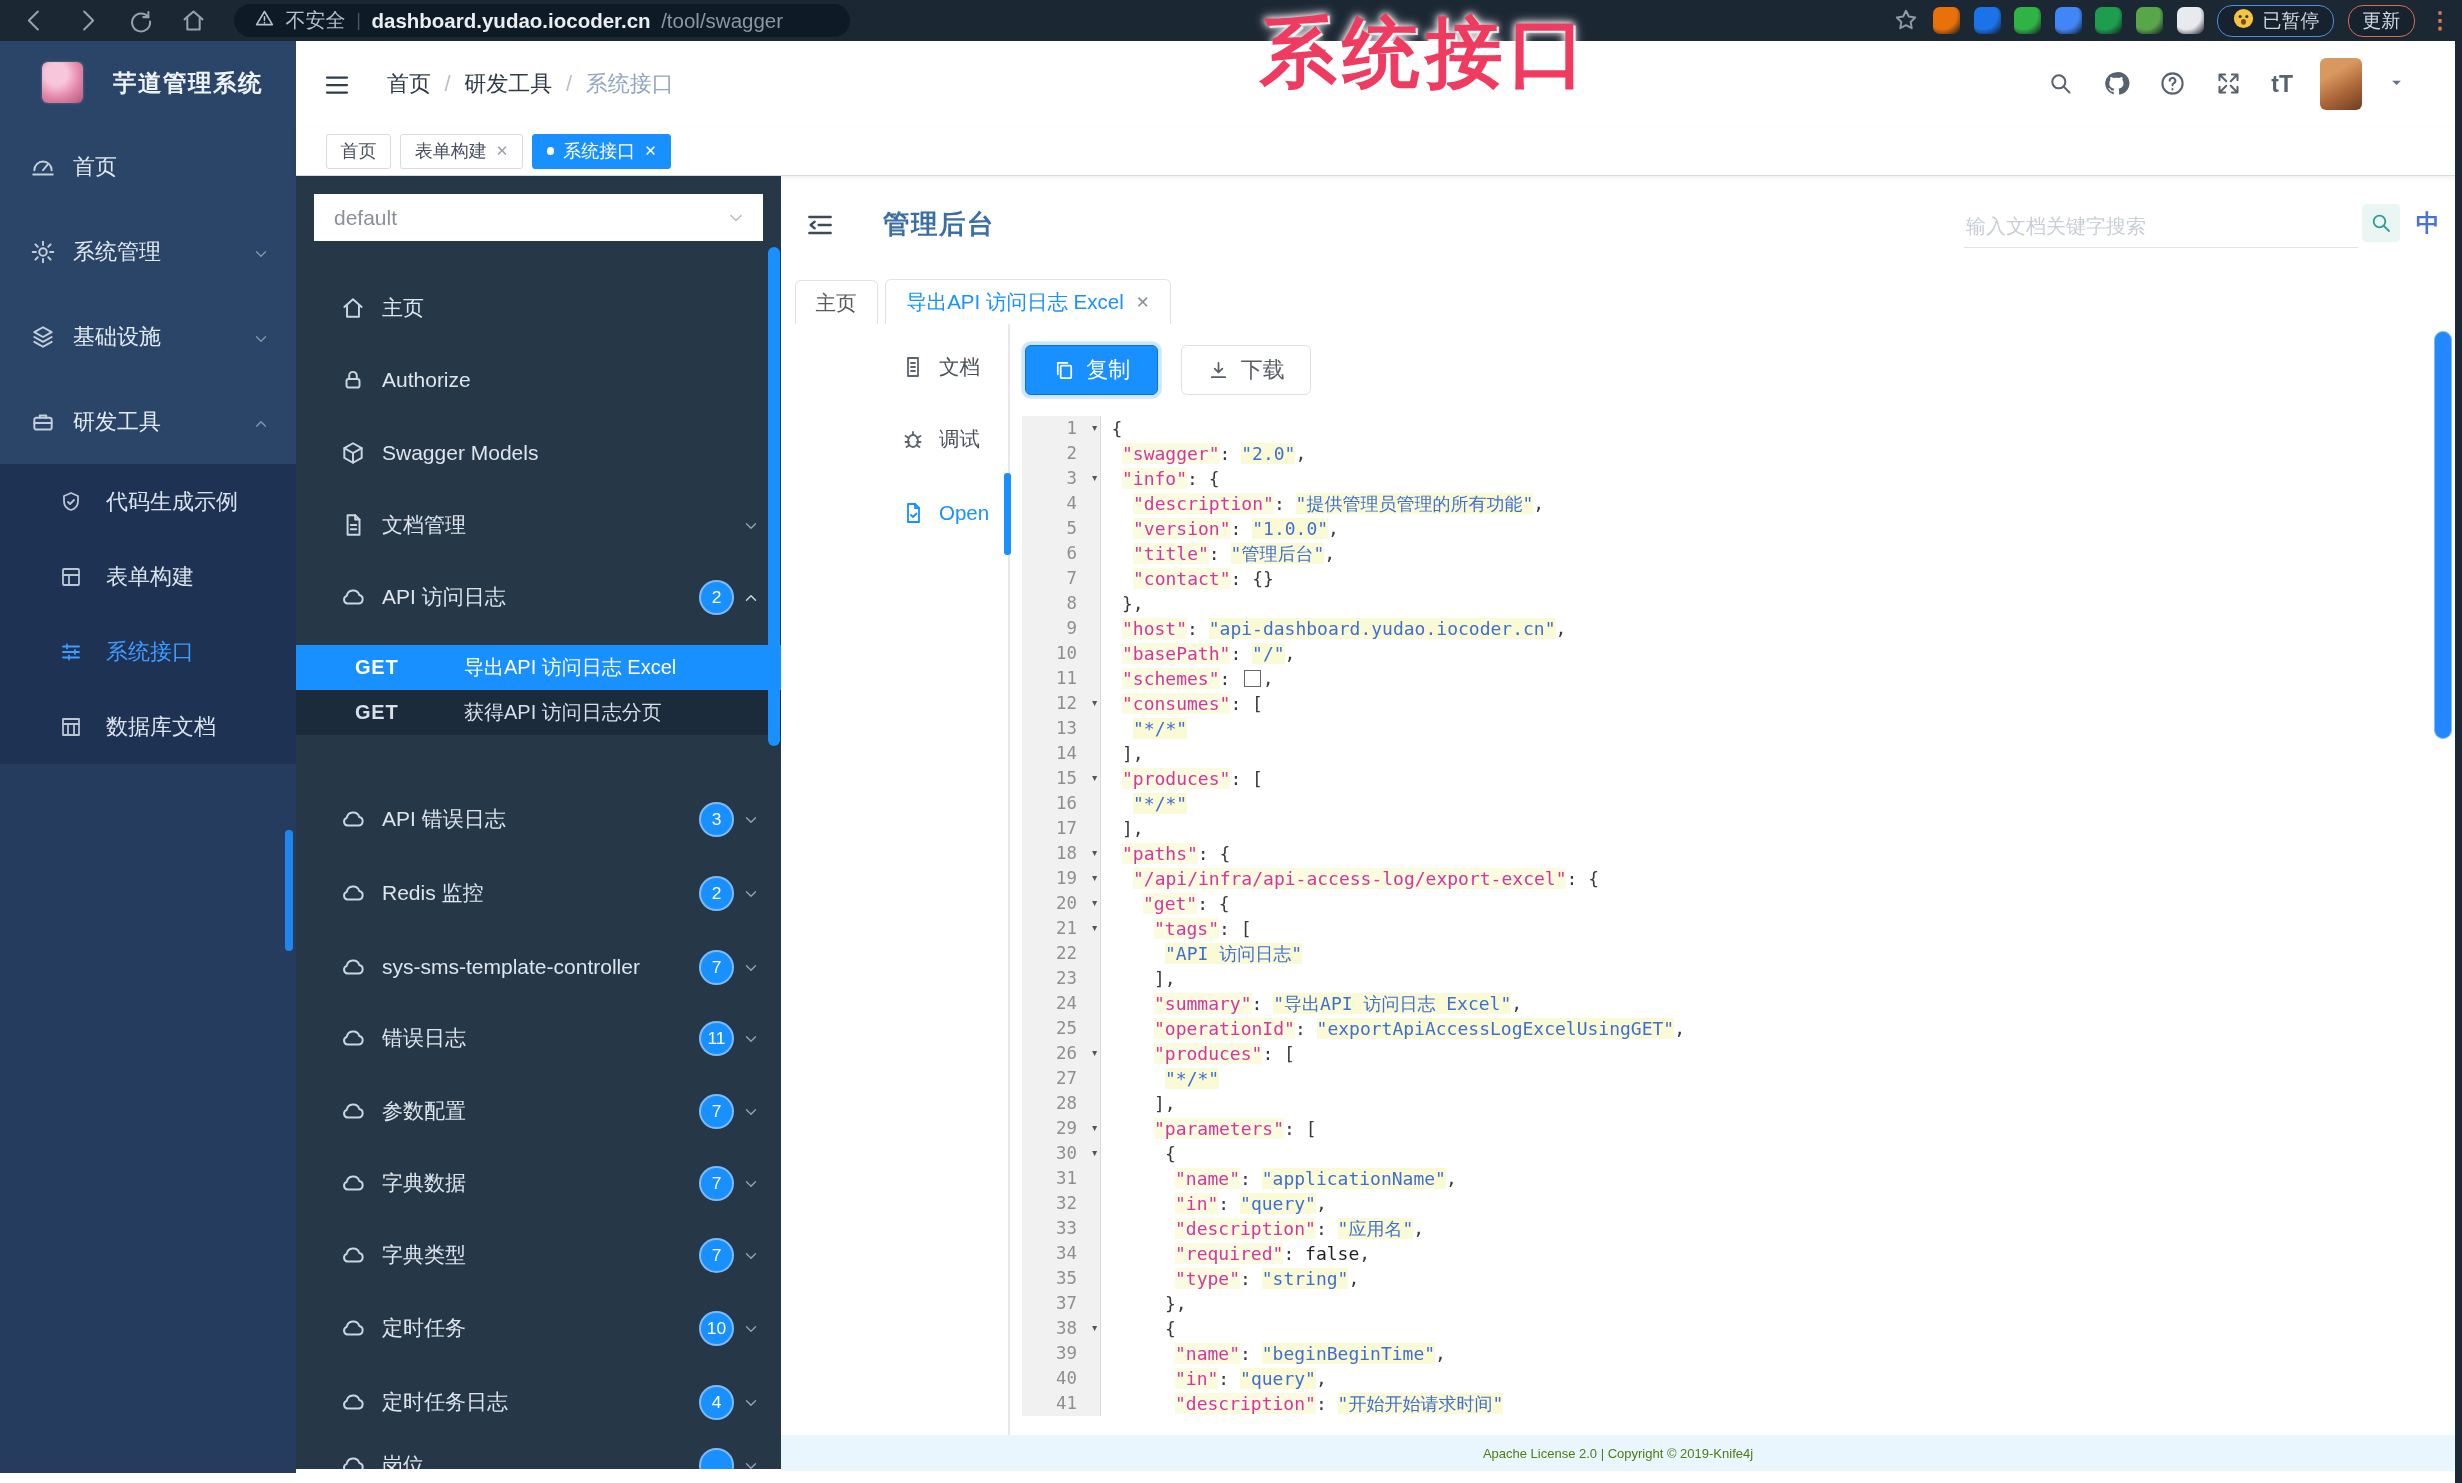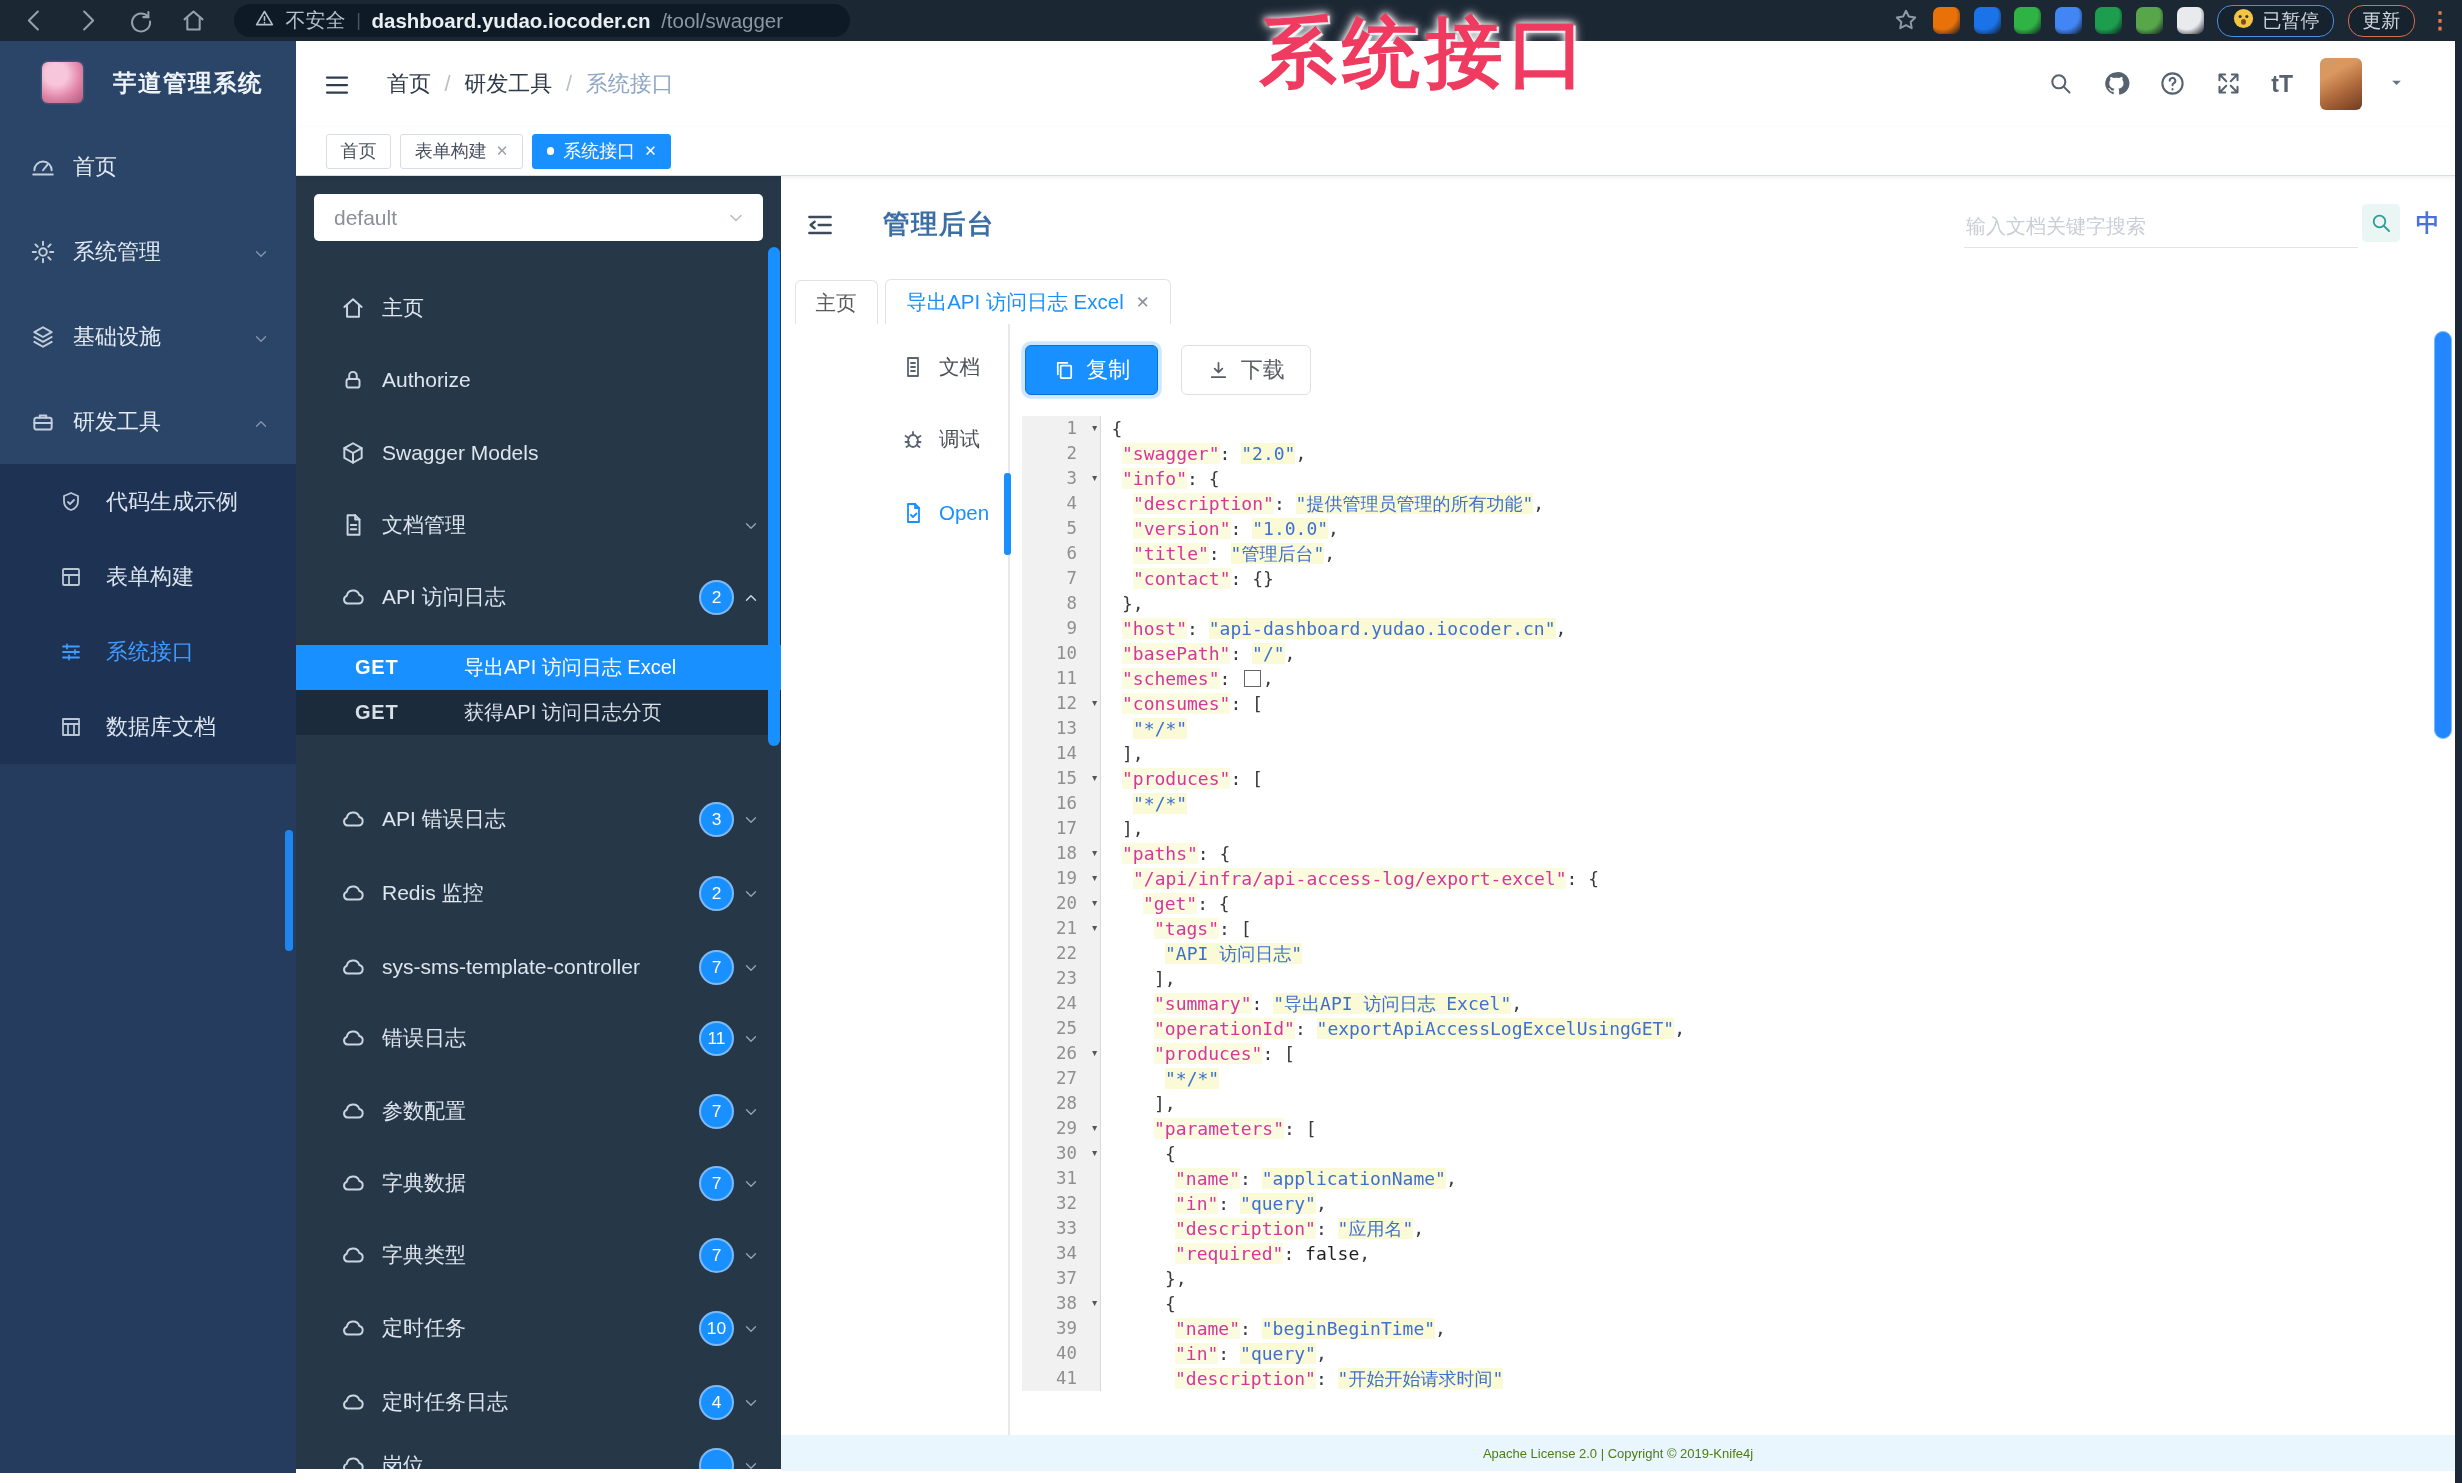"default" #group-select { border-radius: 5px -> 0 }
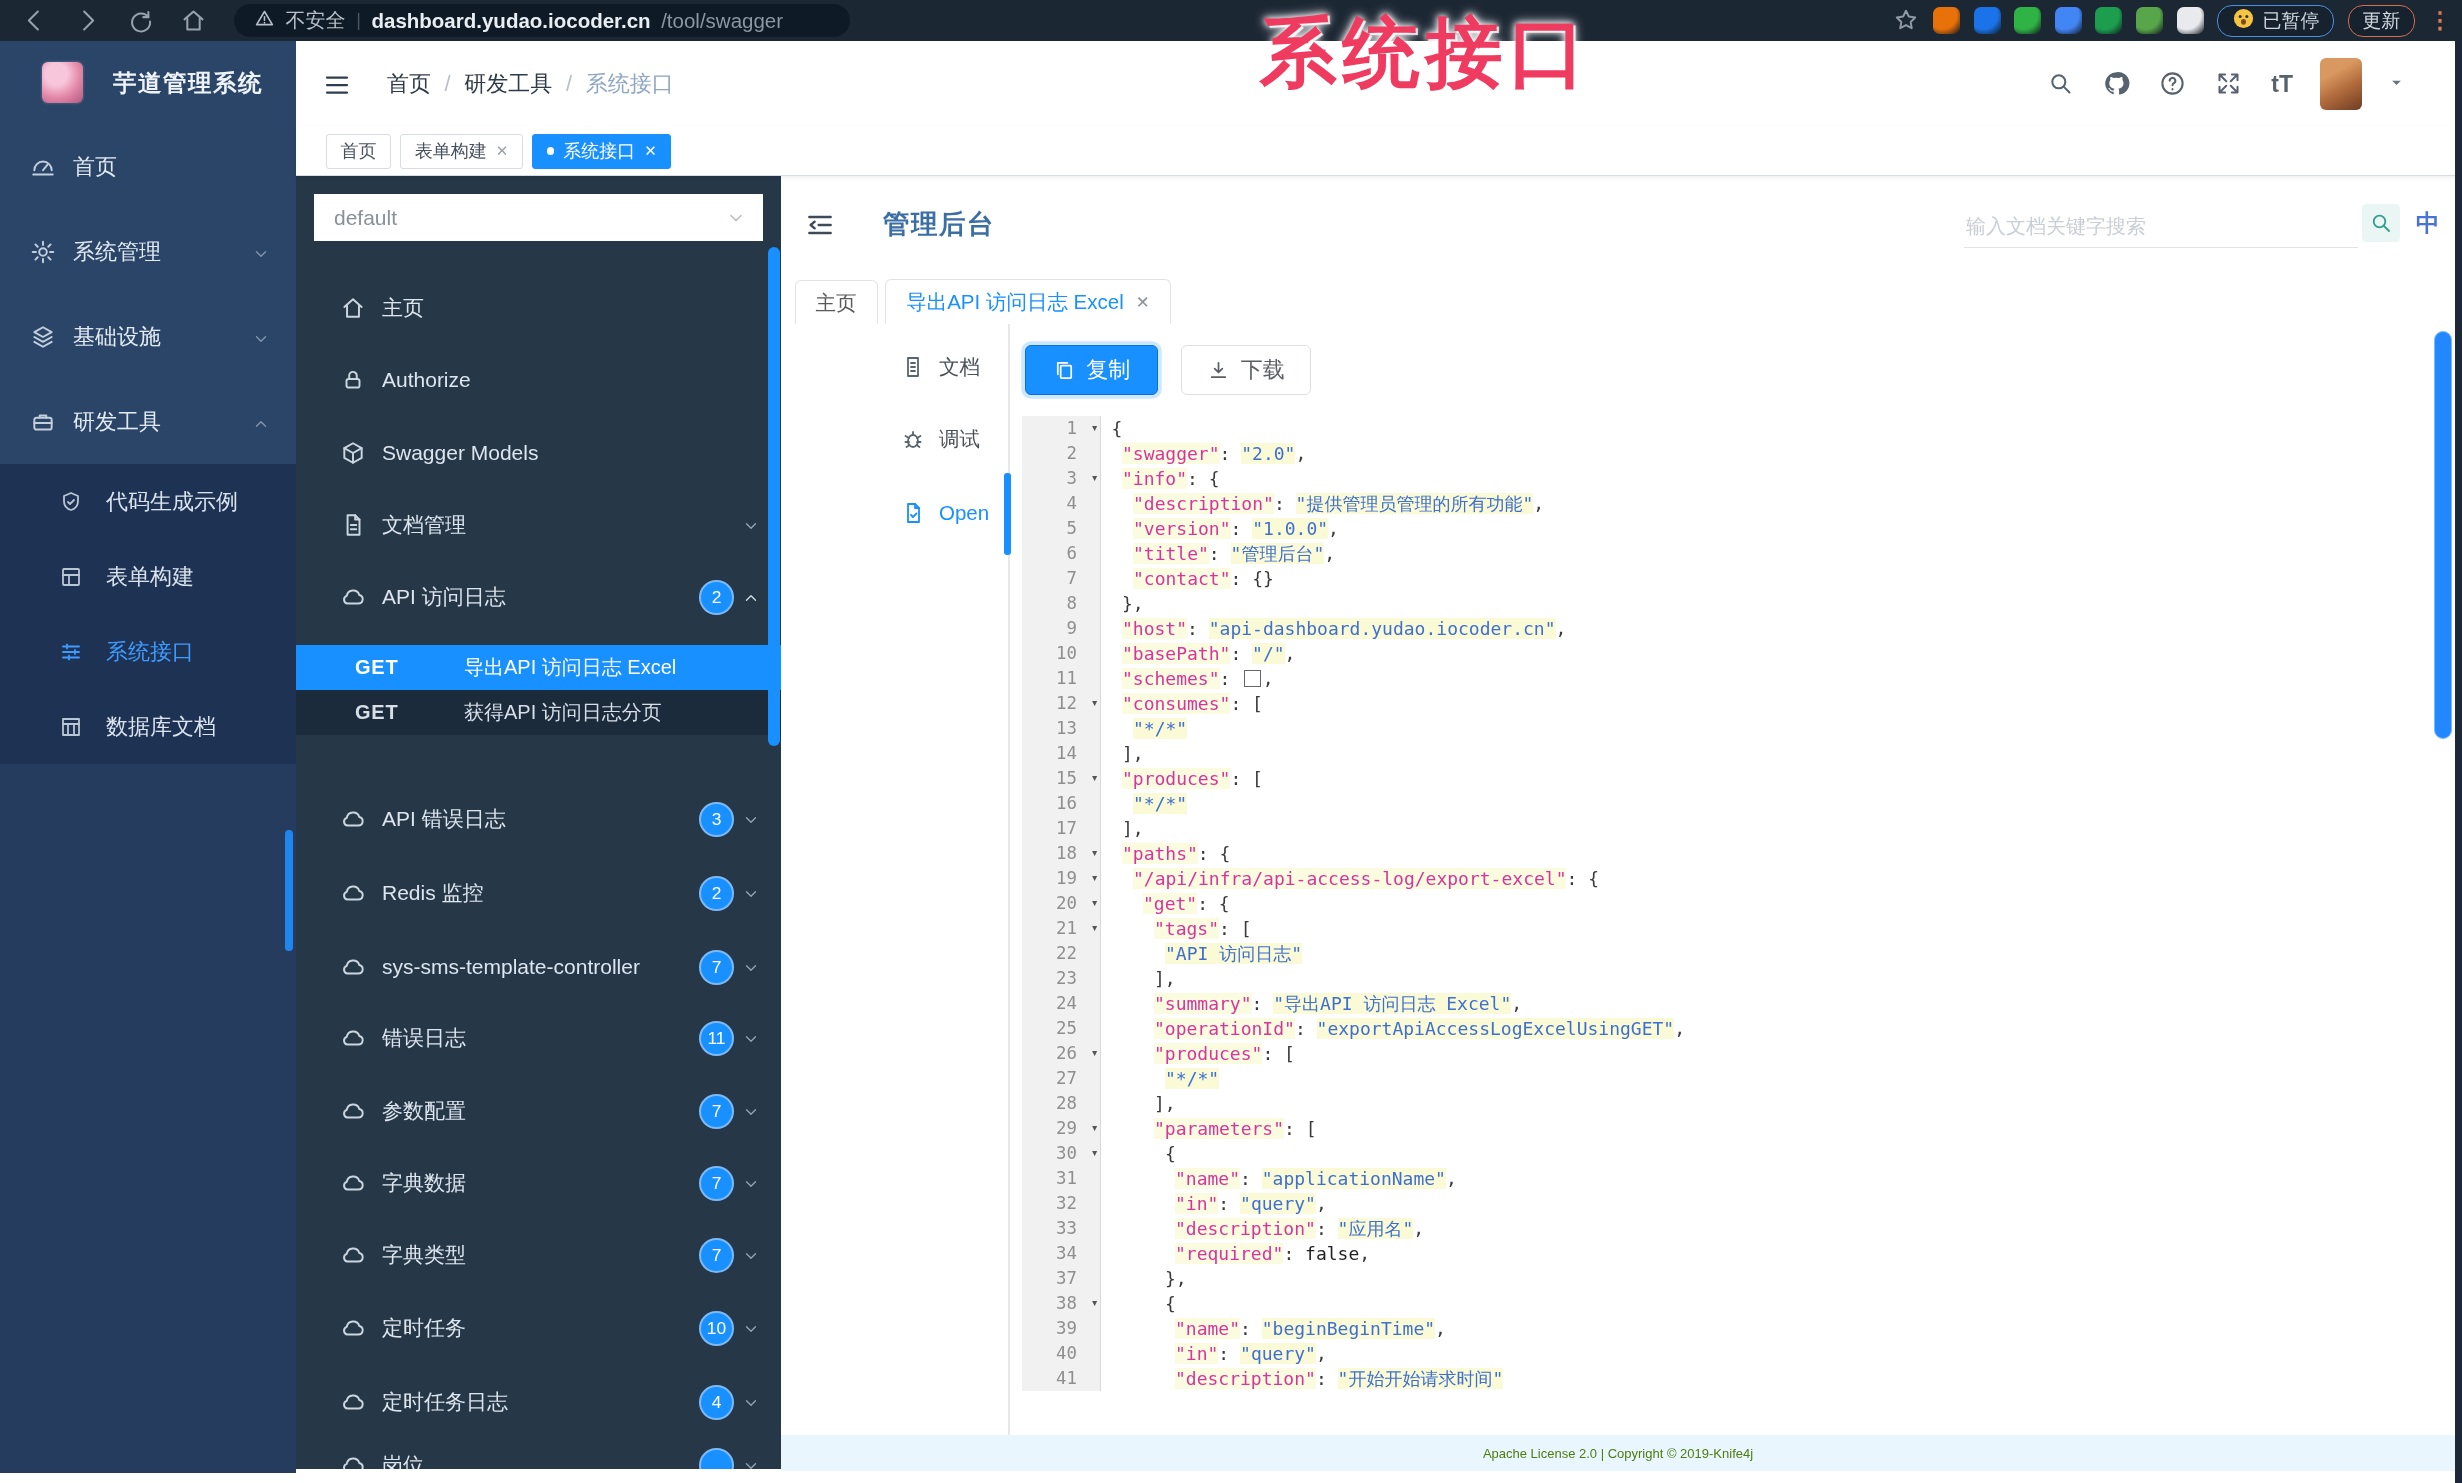"35" div.code-line { html: none -> <div> <span>35</span> <span><span>"type"</span><span>: </span><span>"string"</span><span>,</span></span> </div> }
